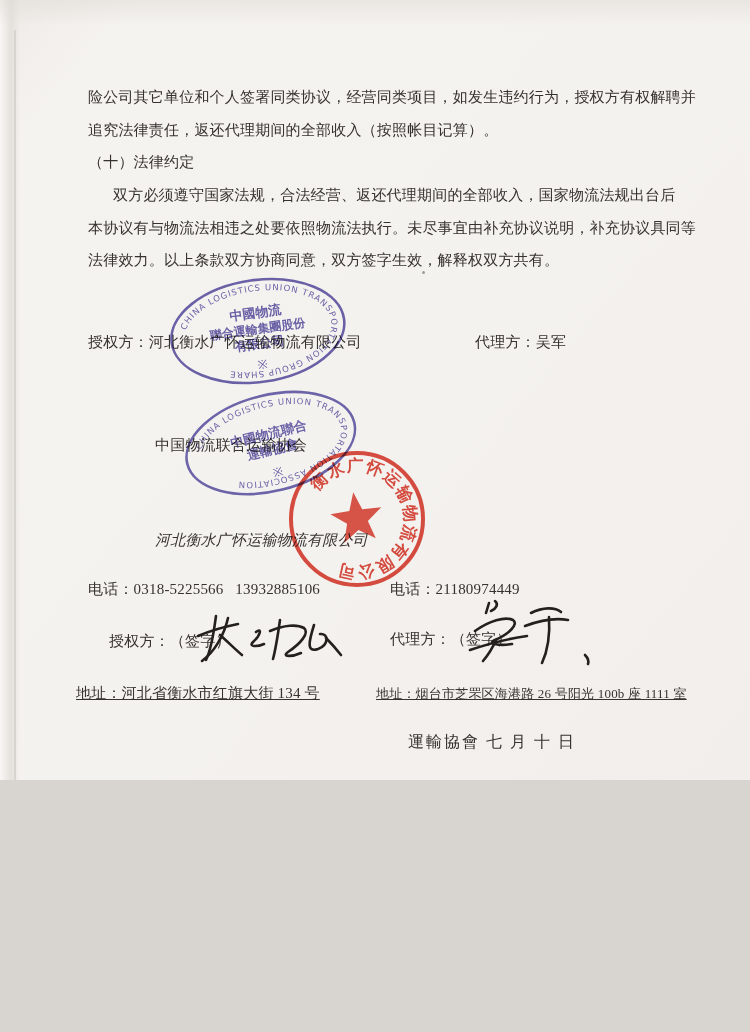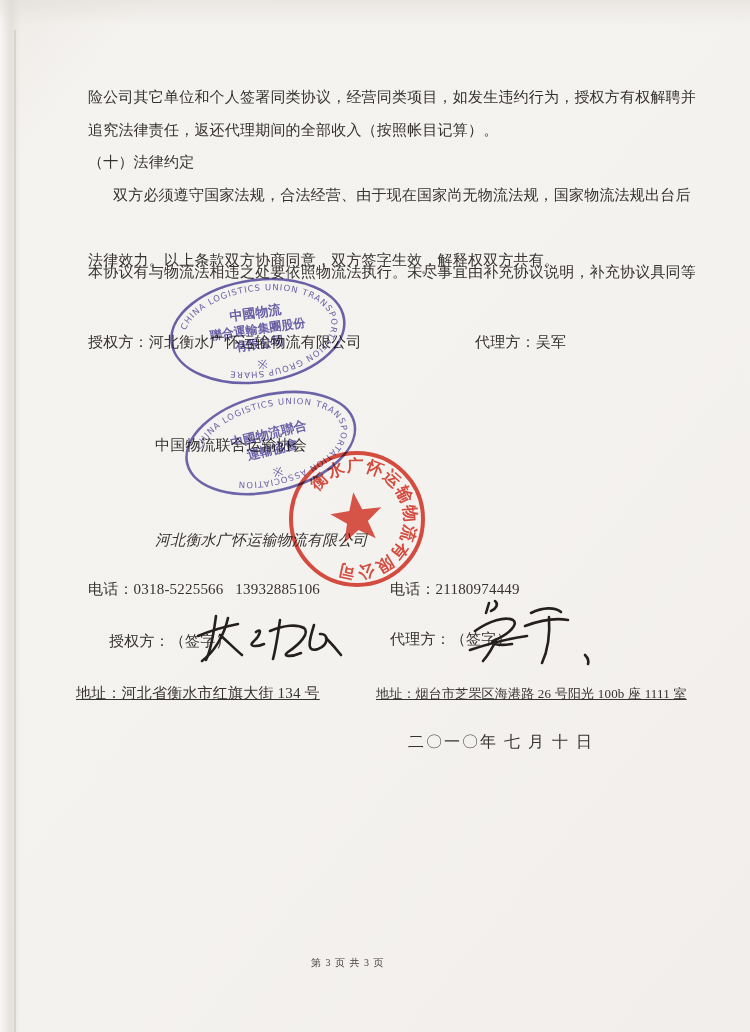"险公司其它单位和个人签署同类协议，经营同类项目，如发生违约行为，授权方有权解聘并" .page { height: 1032px -> 780px }
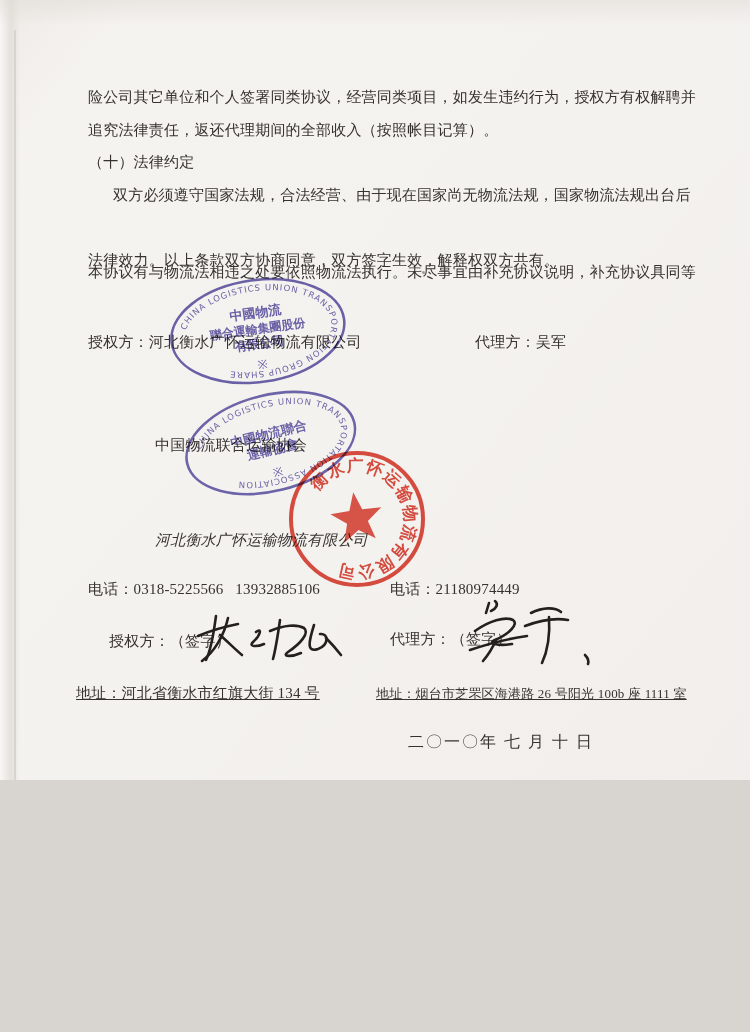"双方必须遵守国家法规，合法经营、由于现在国家尚无物流法规，国家物流法规出台后" div.t { text: 由于现在国家尚无物流法规 -> 返还代理期间的全部收入 }
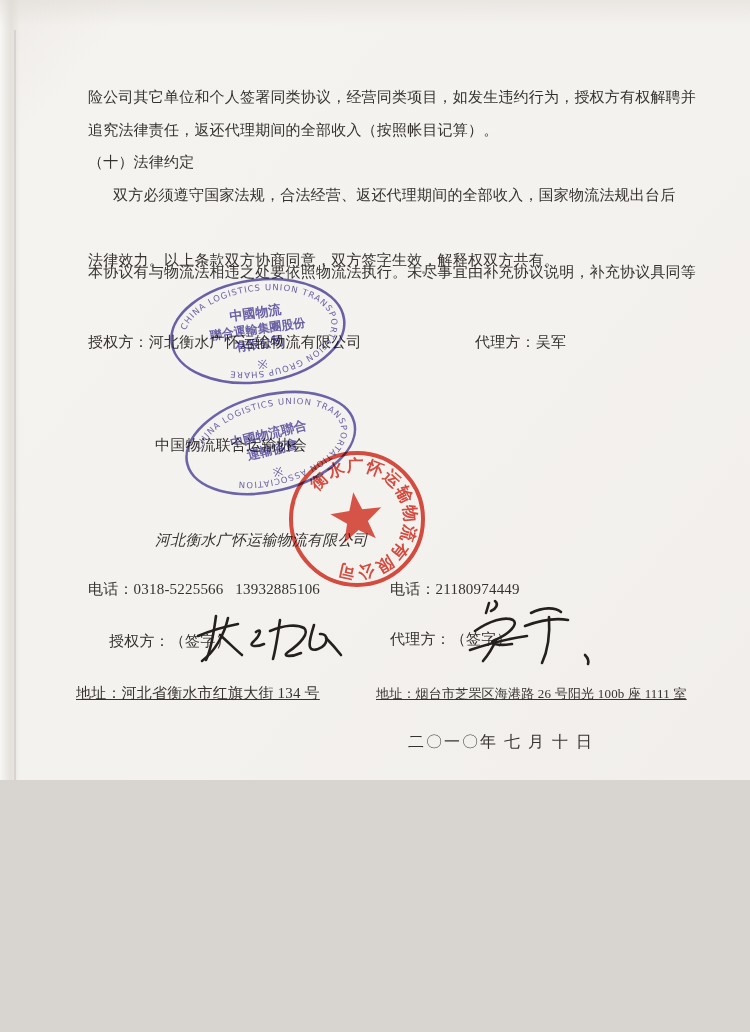"本协议有与物流法相违之处要依照物流法执行。未尽事宜由补充协议说明，补充协议具同等" div.t { margin-top: 44px -> none }
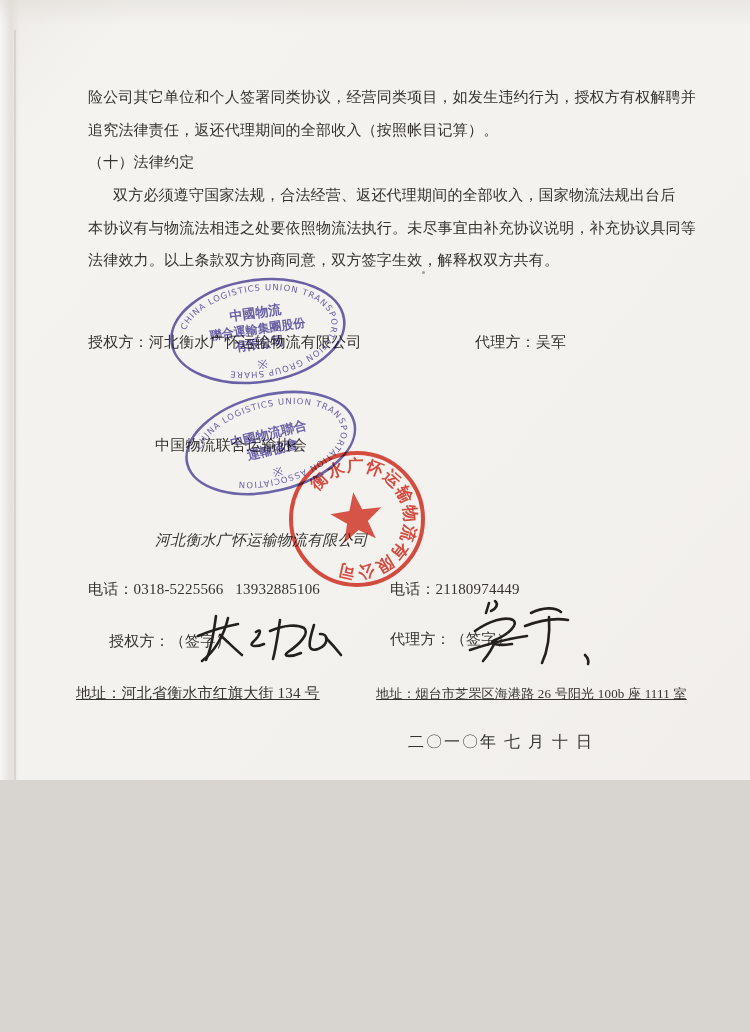"二〇一〇年 七 月 十 日" div.t { text: 二〇一〇年 -> 運輸協會 }
